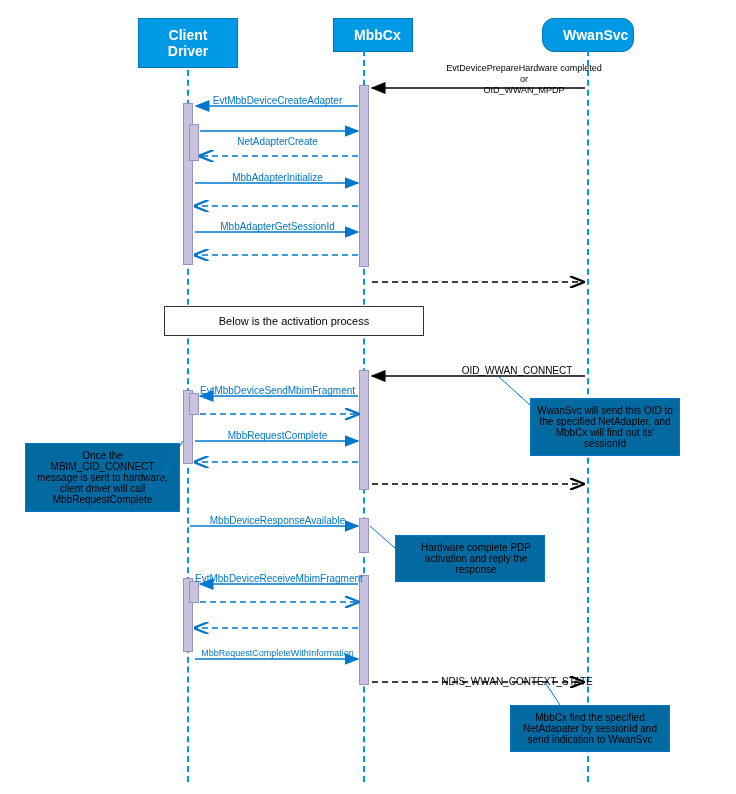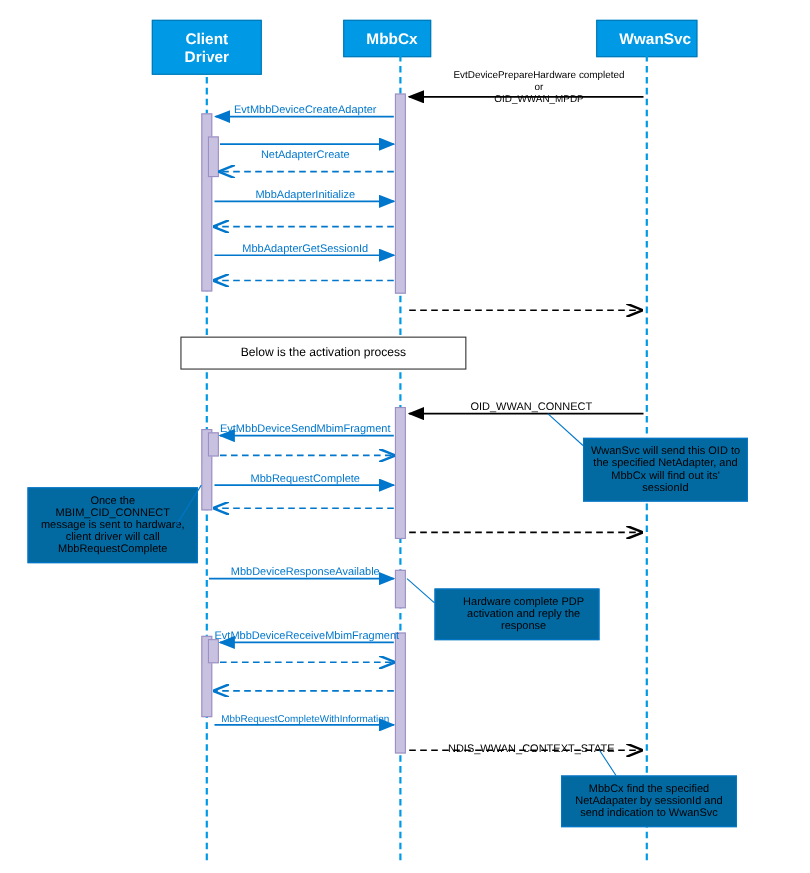"MbbCx" div.participant-header { left: 312px -> 333px }
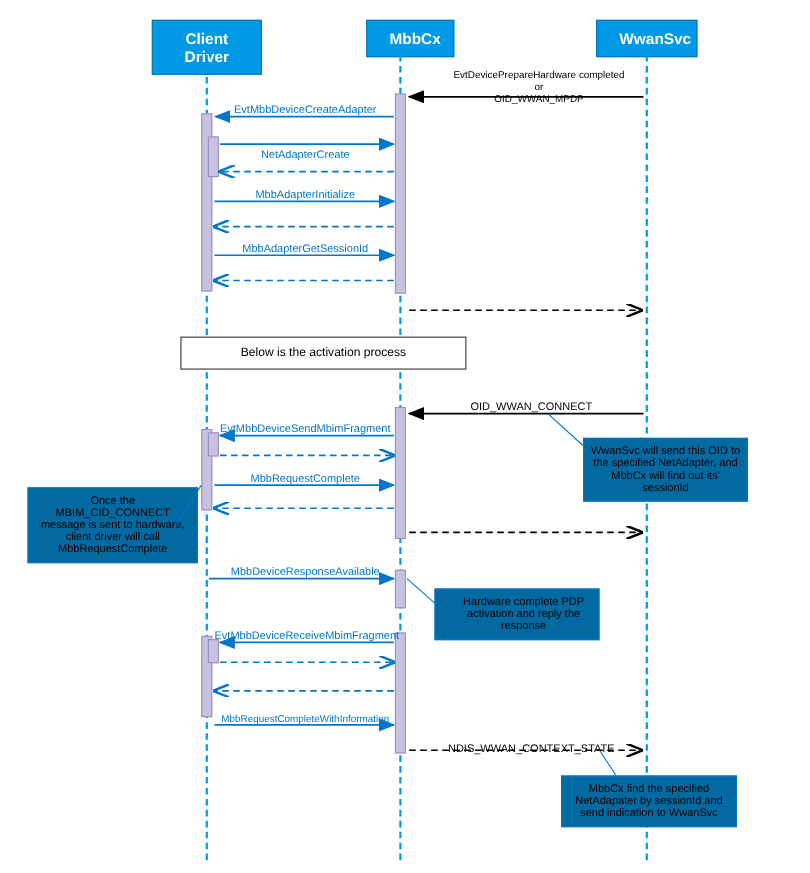"WwanSvc" div.participant-header { border-radius: none -> 12px }
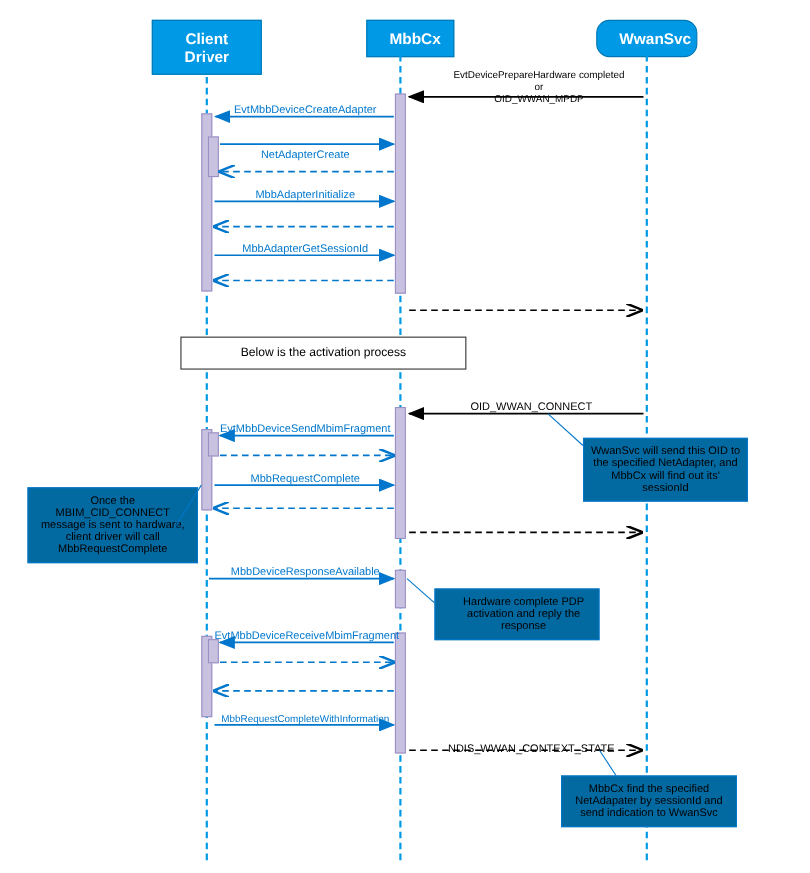"EvtDevicePrepareHardware completed" .msg-label.black { margin-left: none -> 34px }
